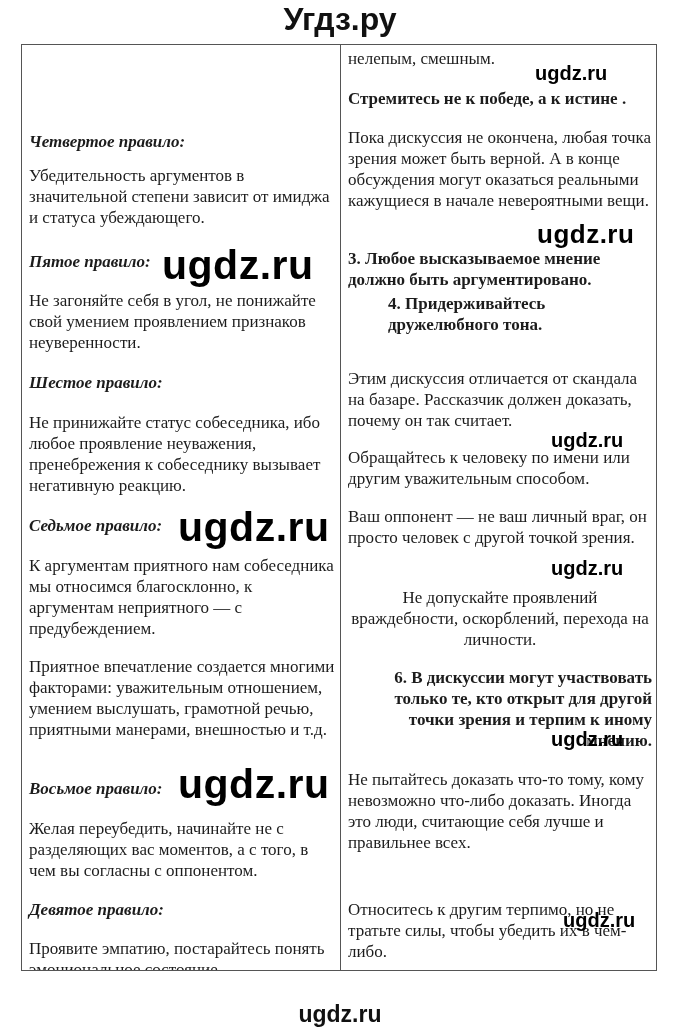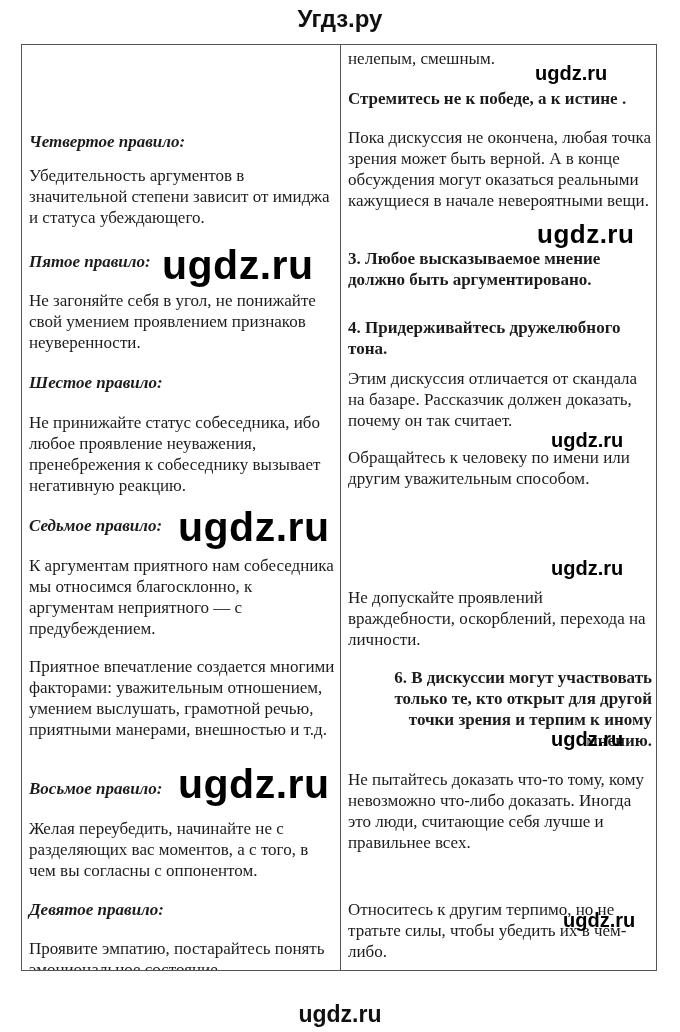"Угдз.ру" .site-title { font-size: 24px -> 32px }
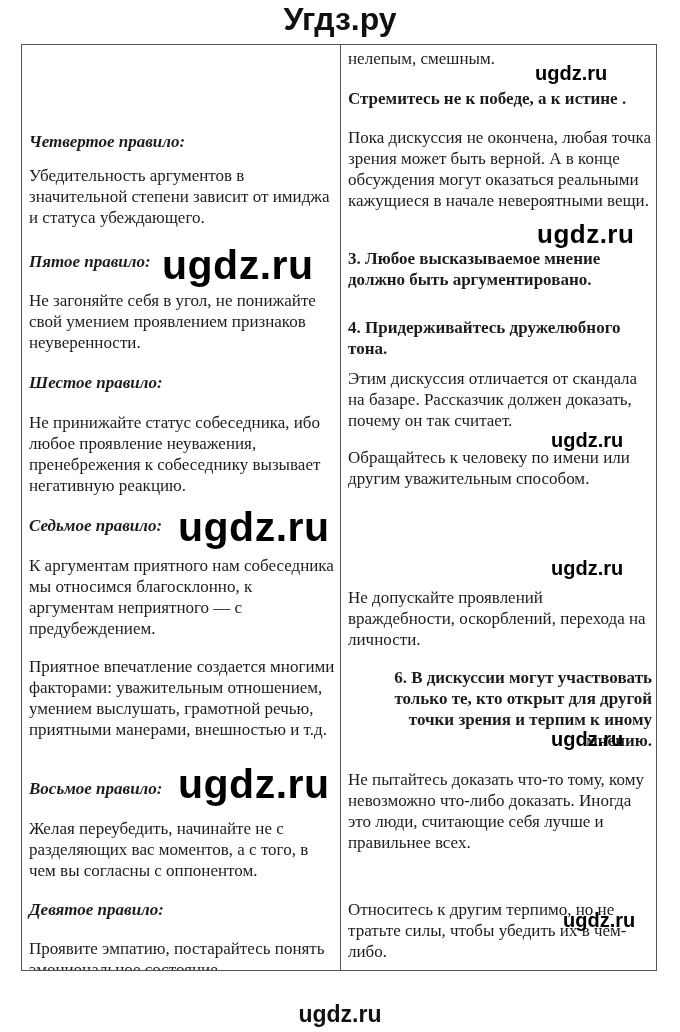"4. Придерживайтесь дружелюбного тона." p.block { margin-left: none -> 40px; top: 272px -> 248px }
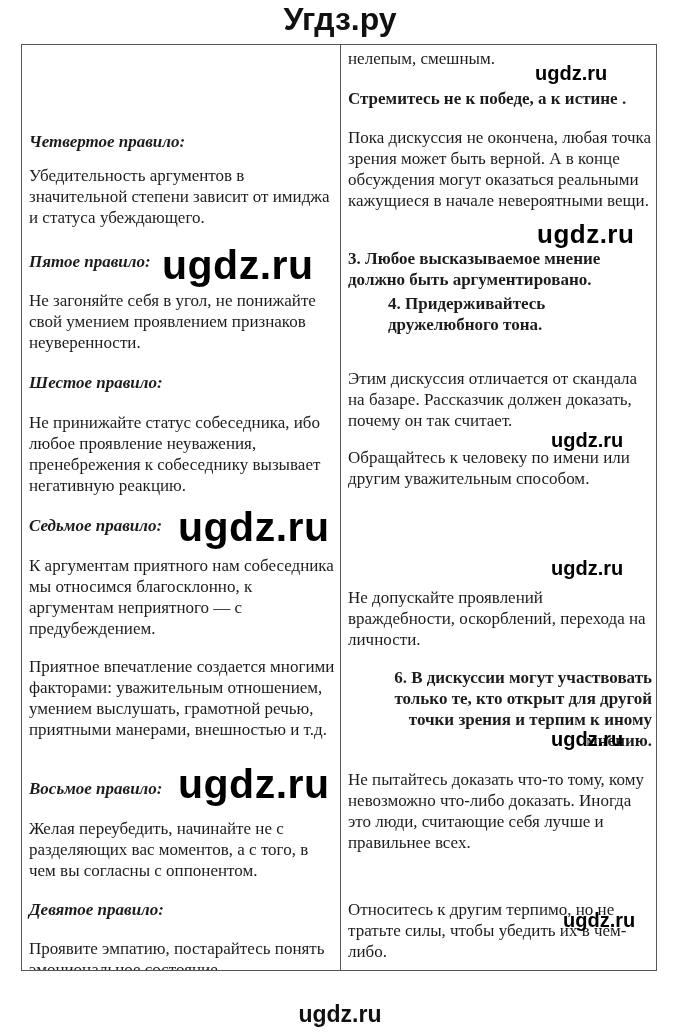"Ваш оппонент — не ваш" p.block { html: none -> <p>Ваш оппонент — не ваш личный враг, он просто человек с другой точкой зрения.</p> }
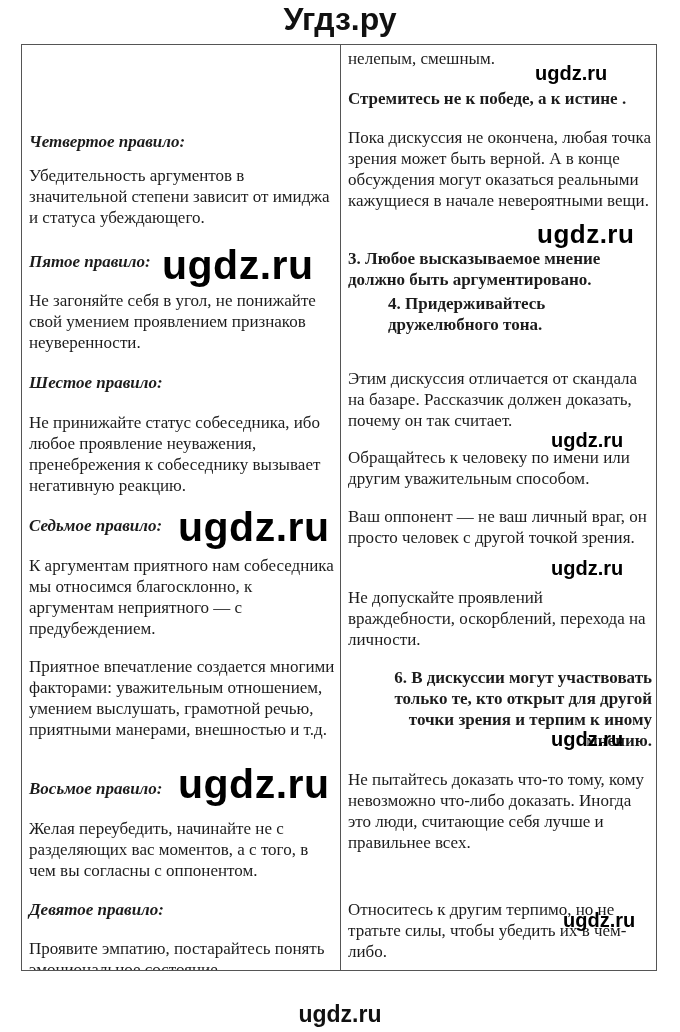"Не допускайте проявлений враждебности," p.block { text-align: none -> center }
